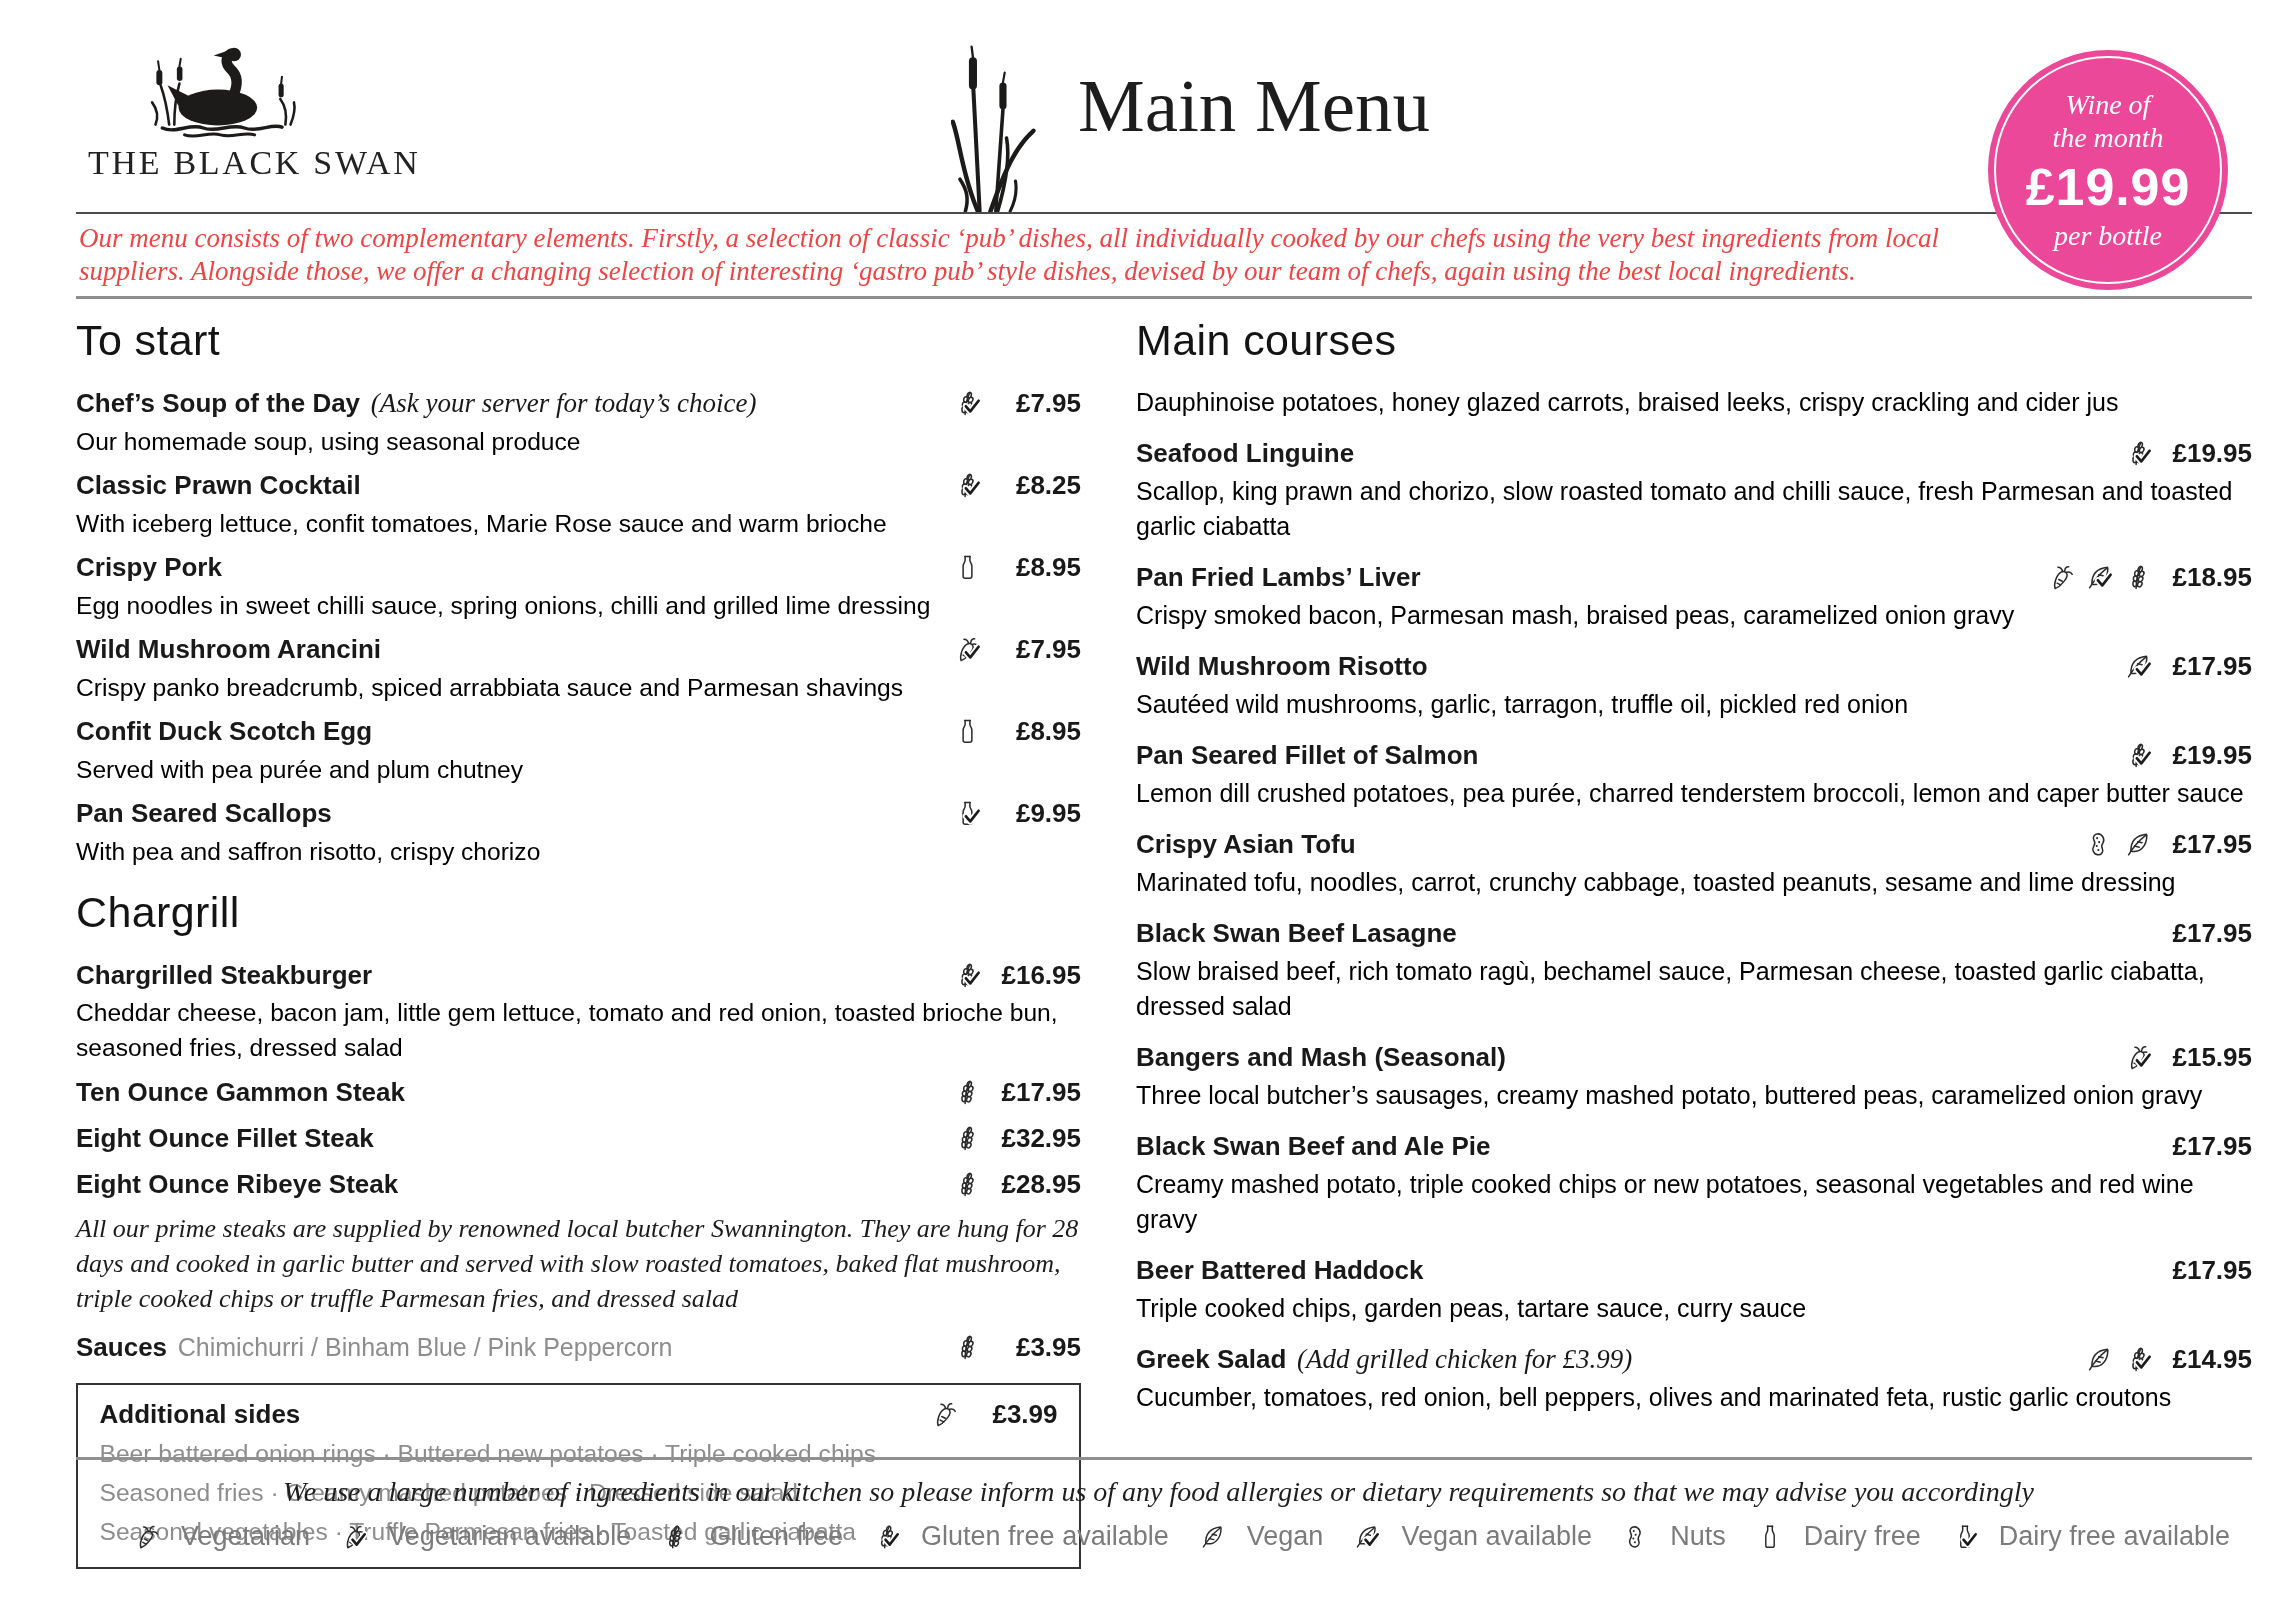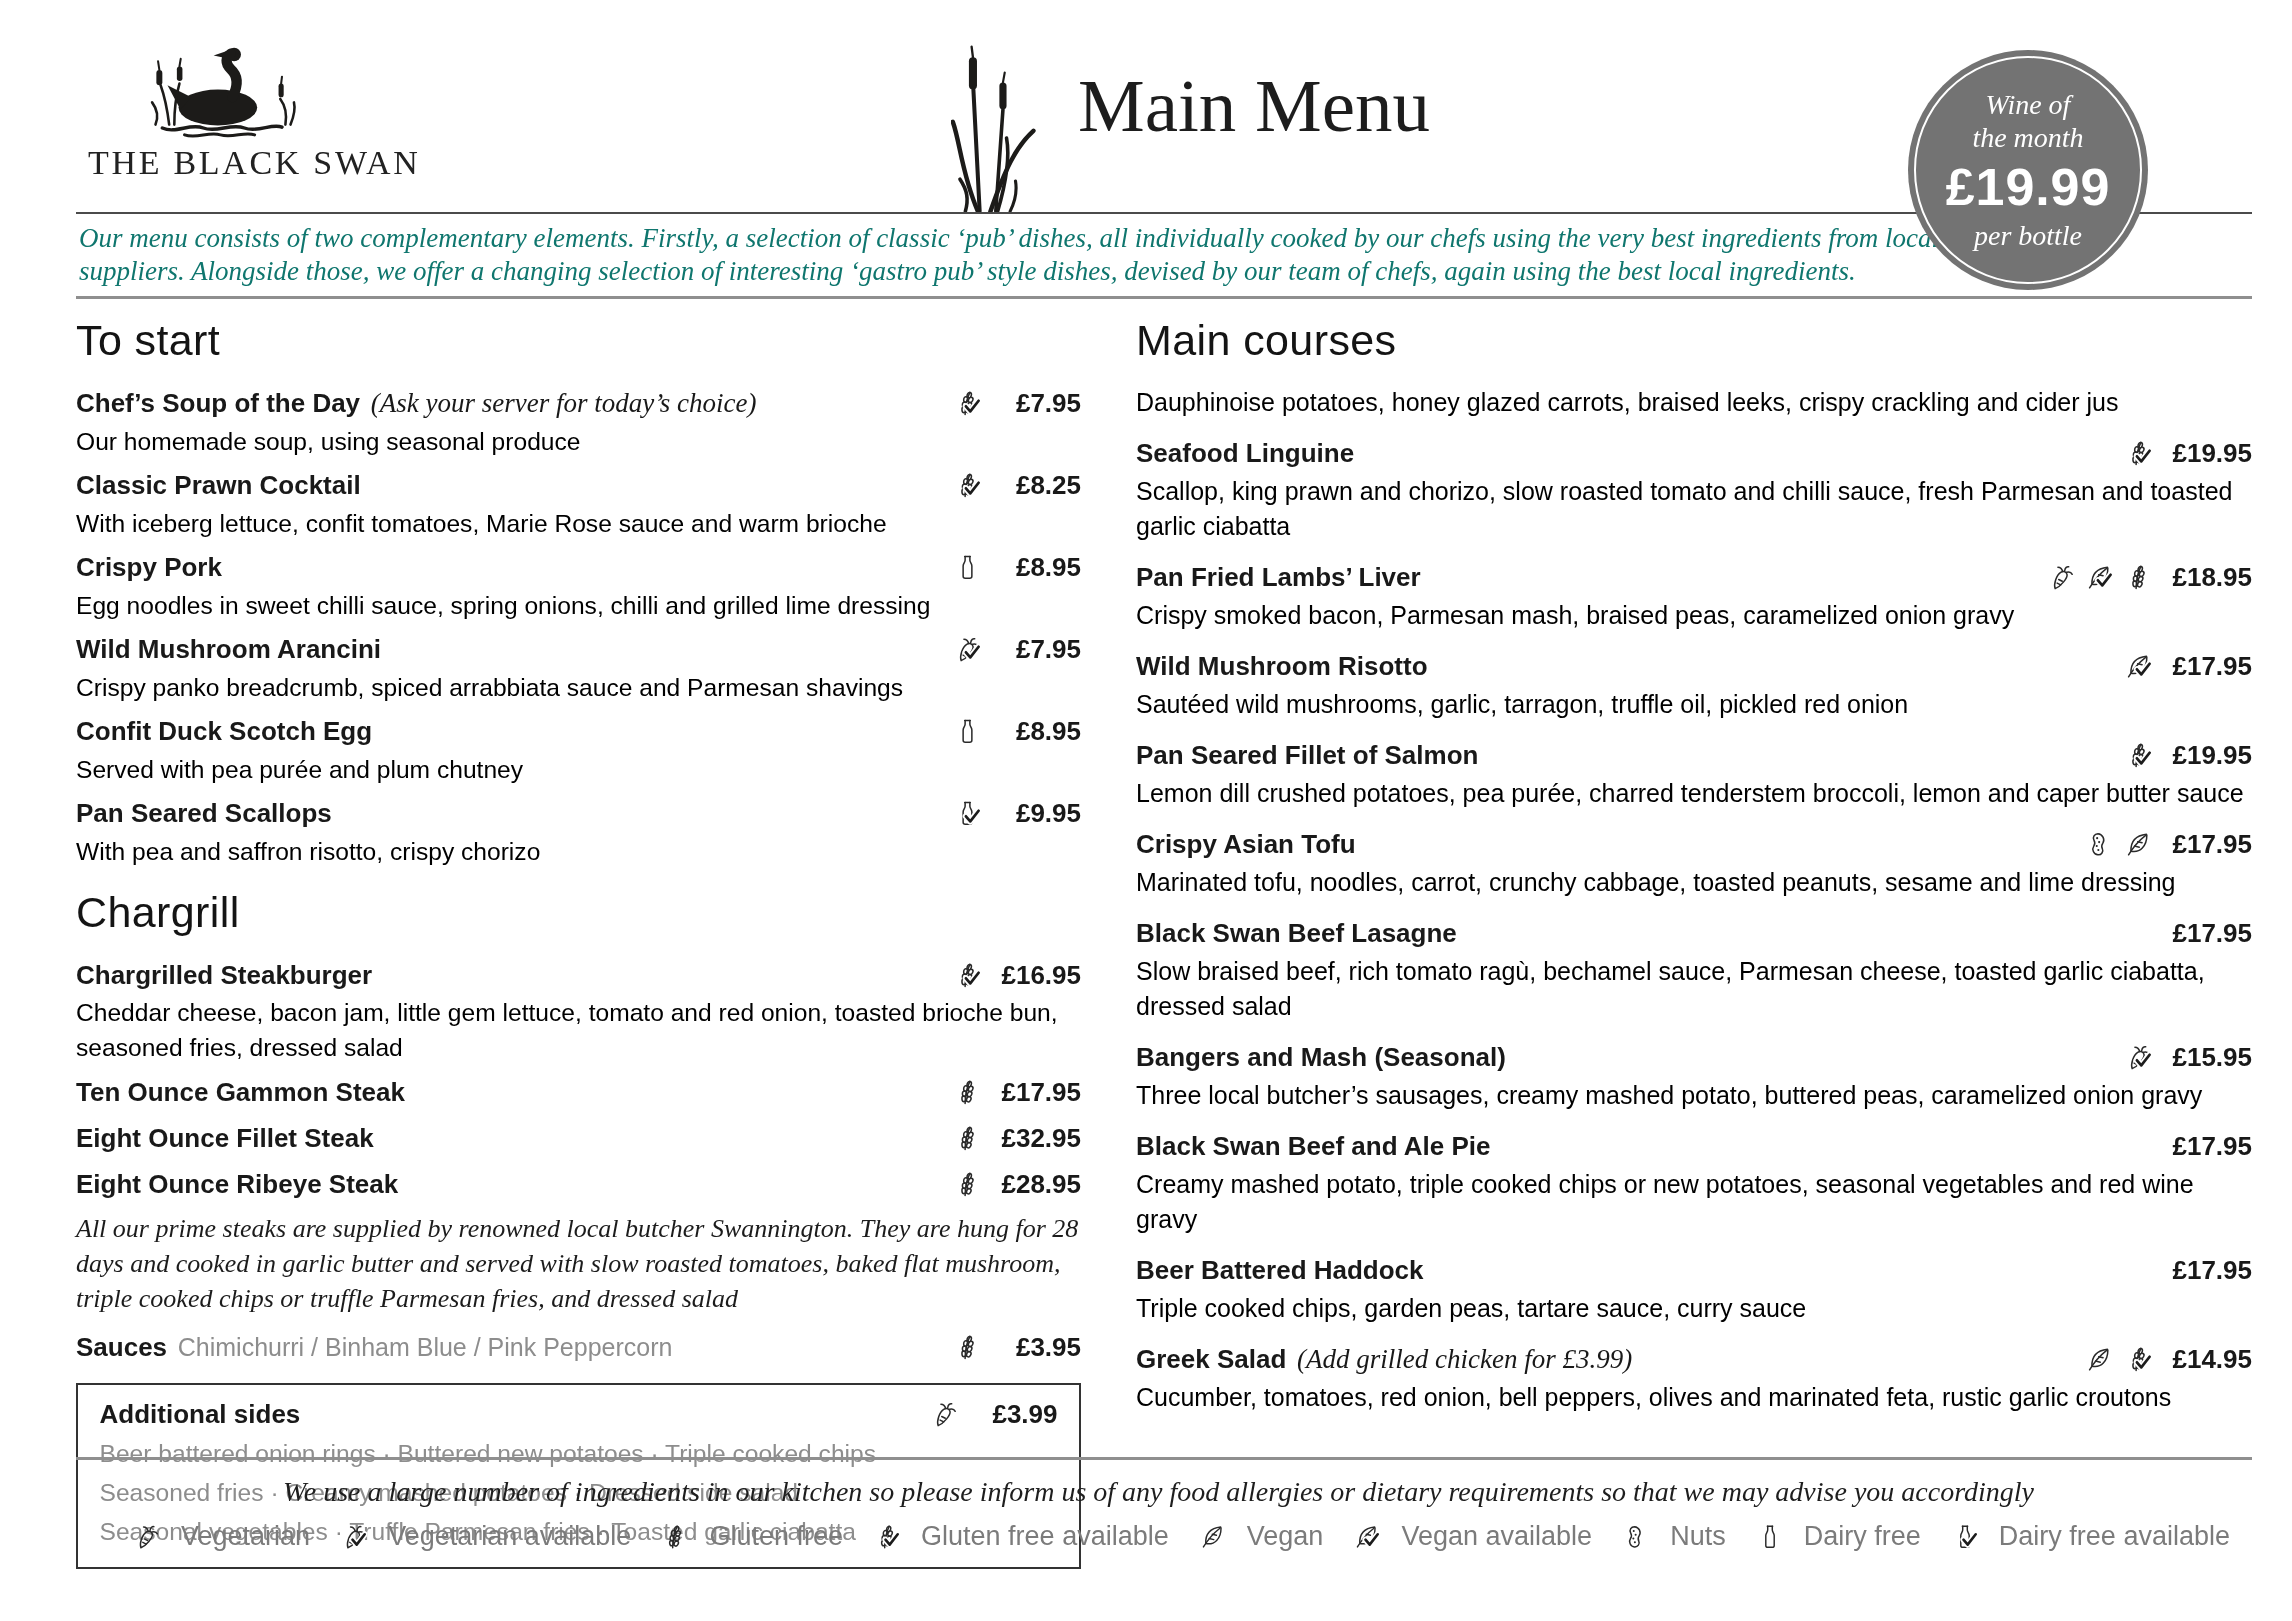"Wine of" .wine-badge { background: #737373 -> #ec4899; left: 1908px -> 1988px }
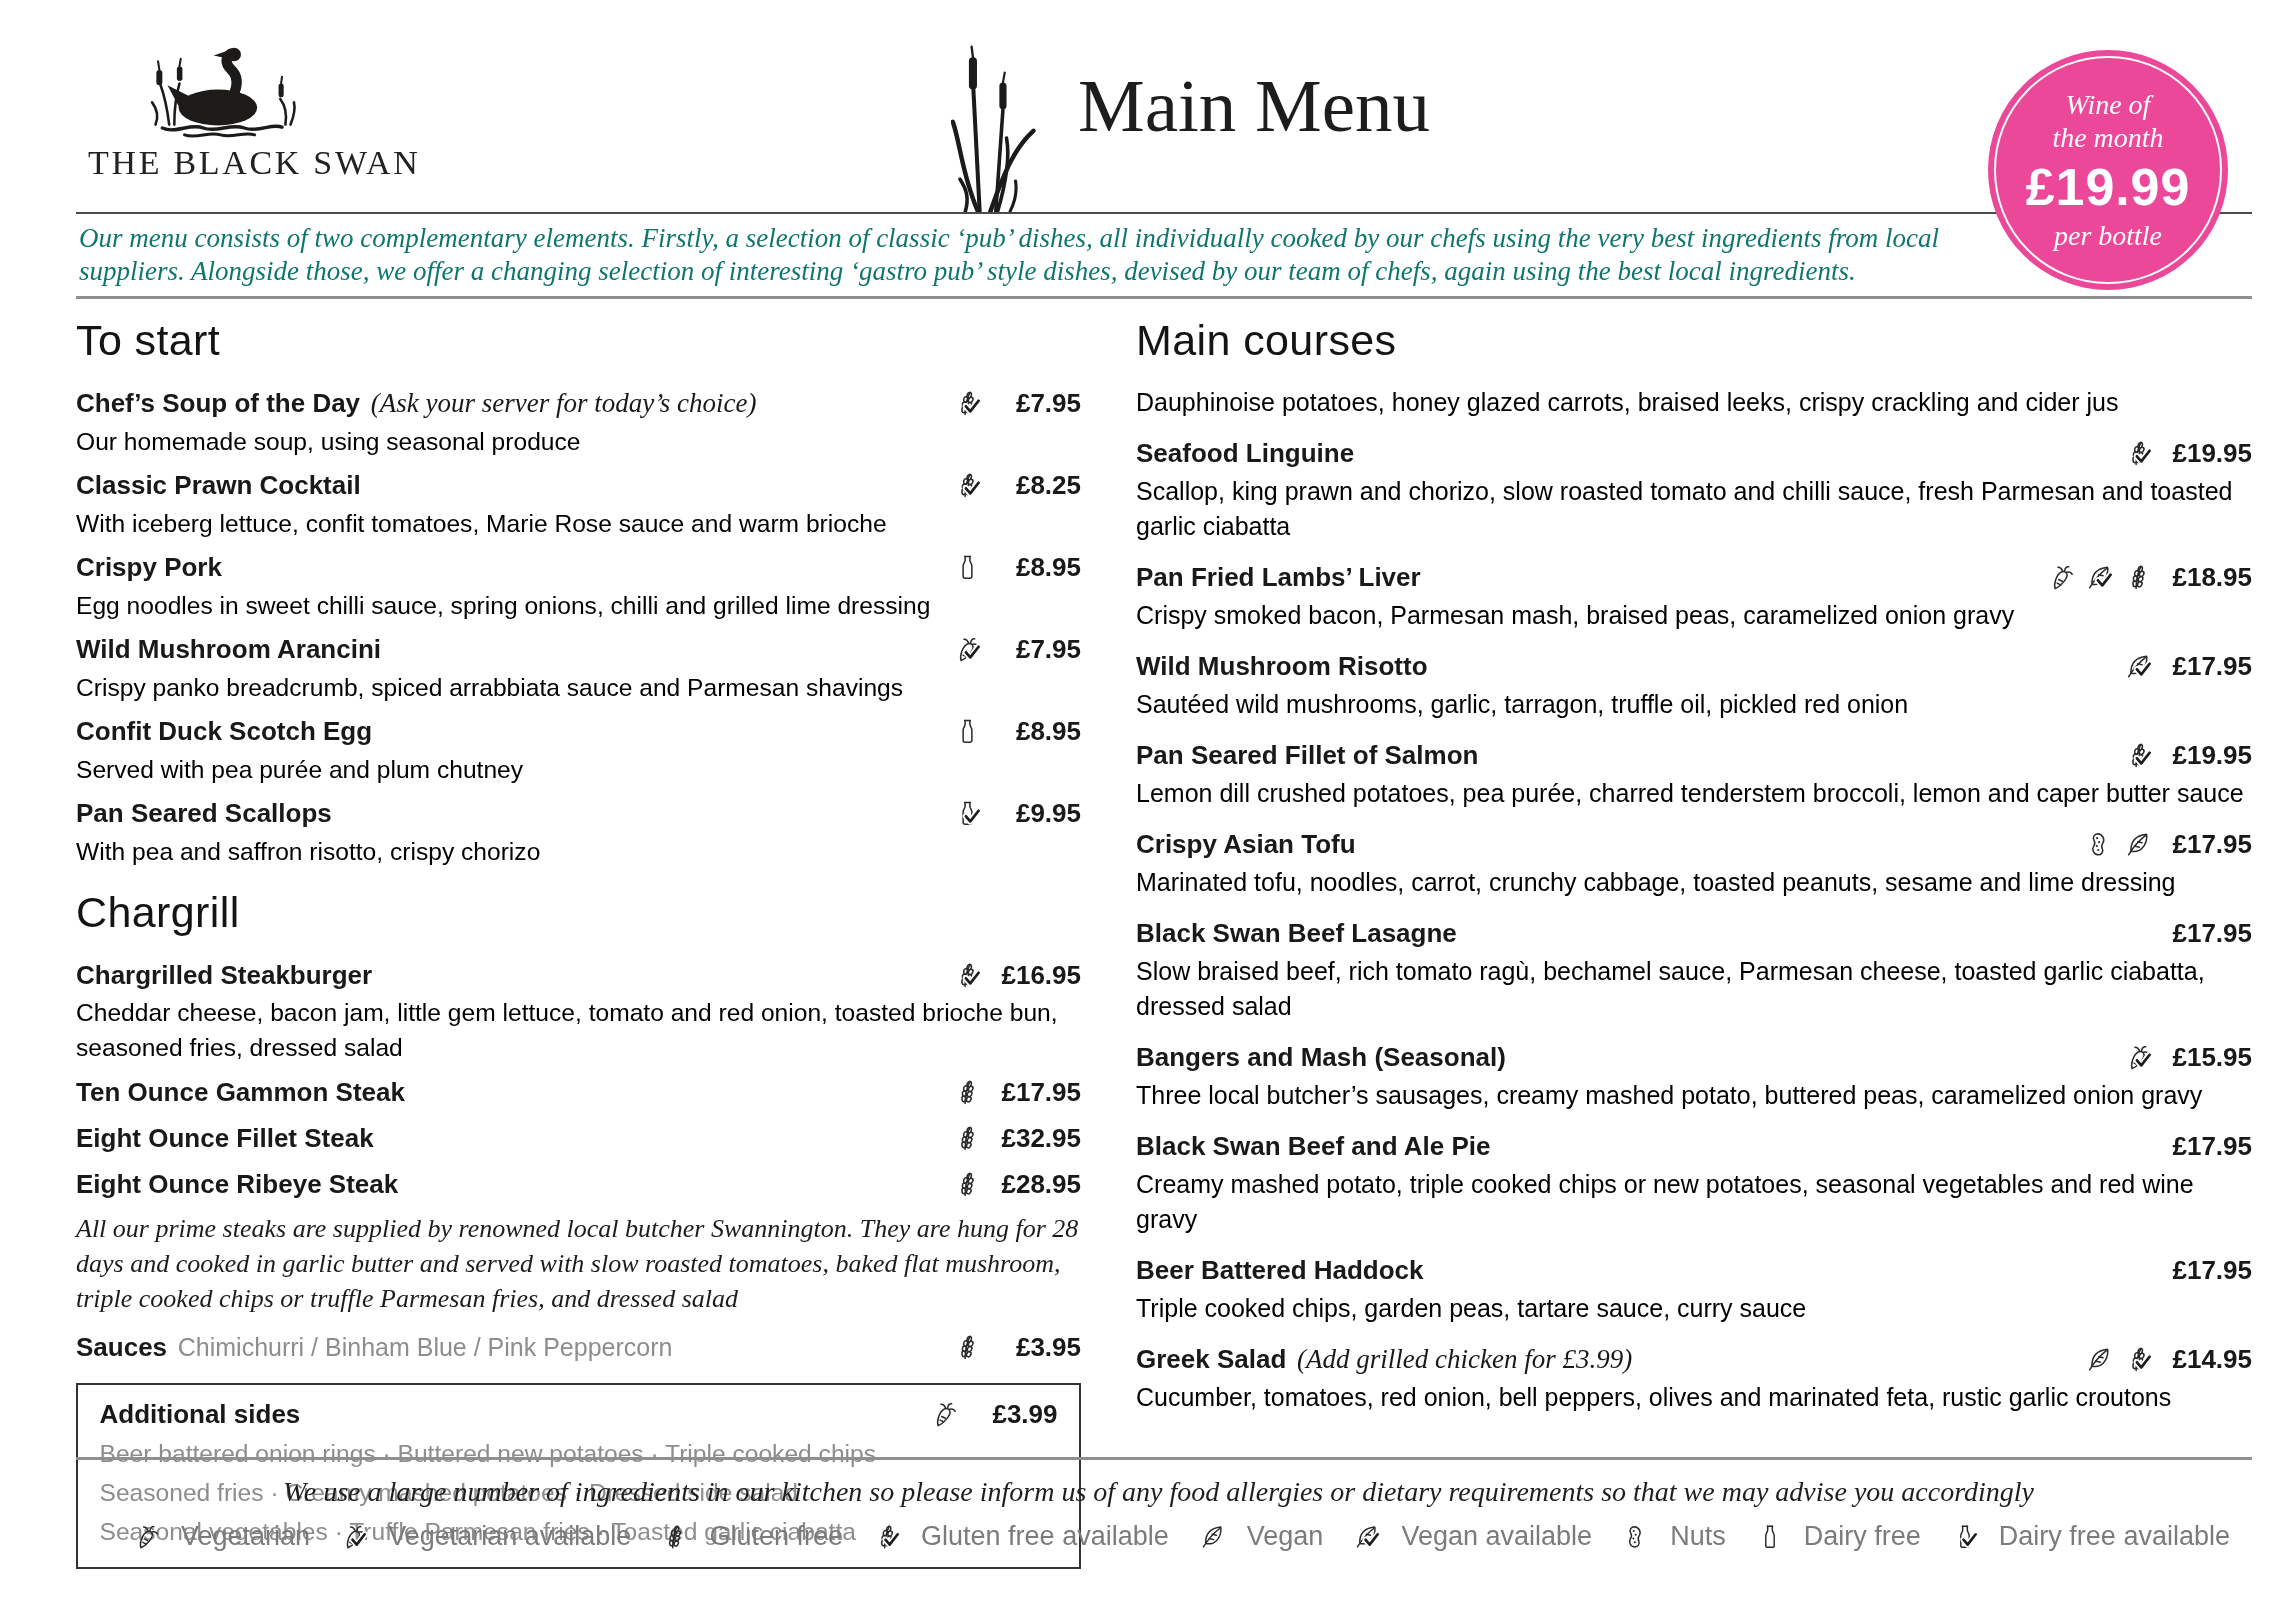"Our menu consists of two" .intro { color: #0f766e -> #ef4444 }
